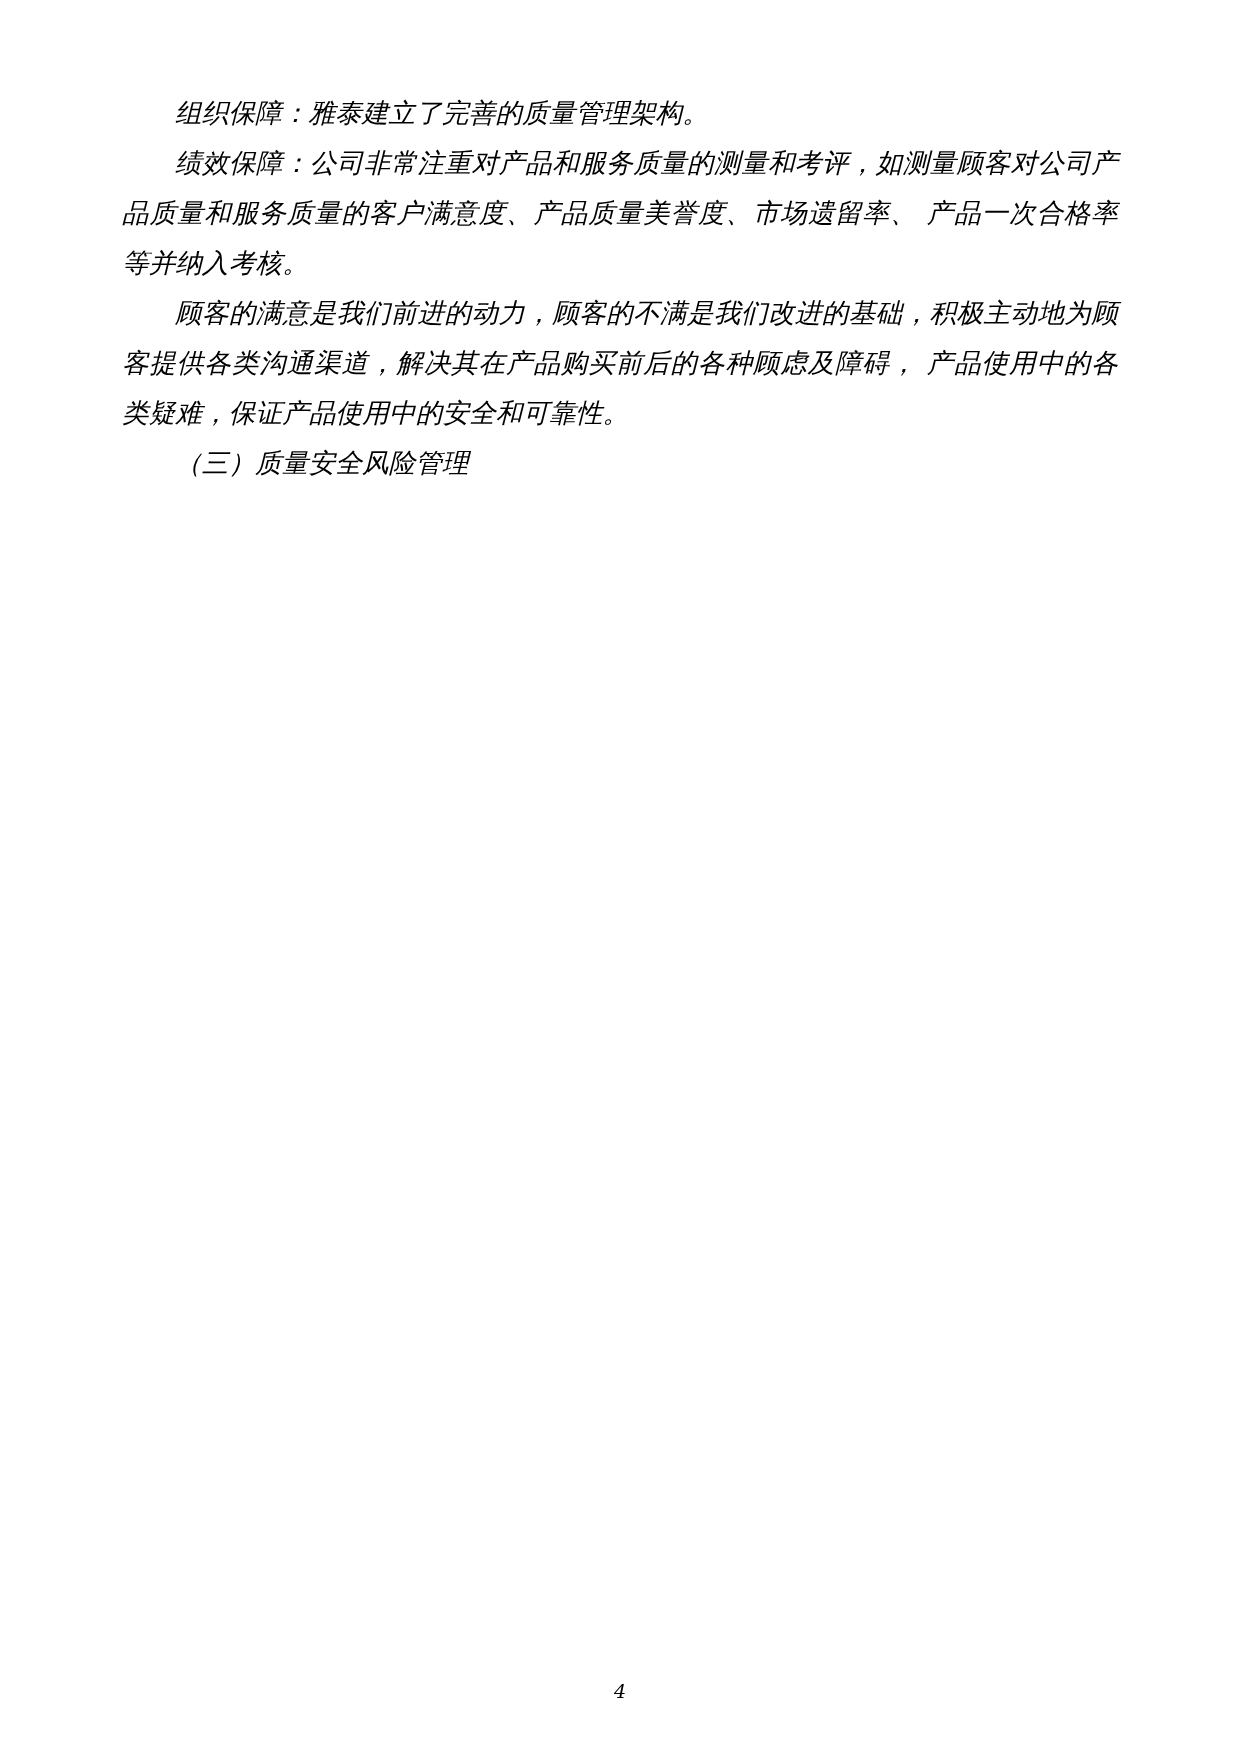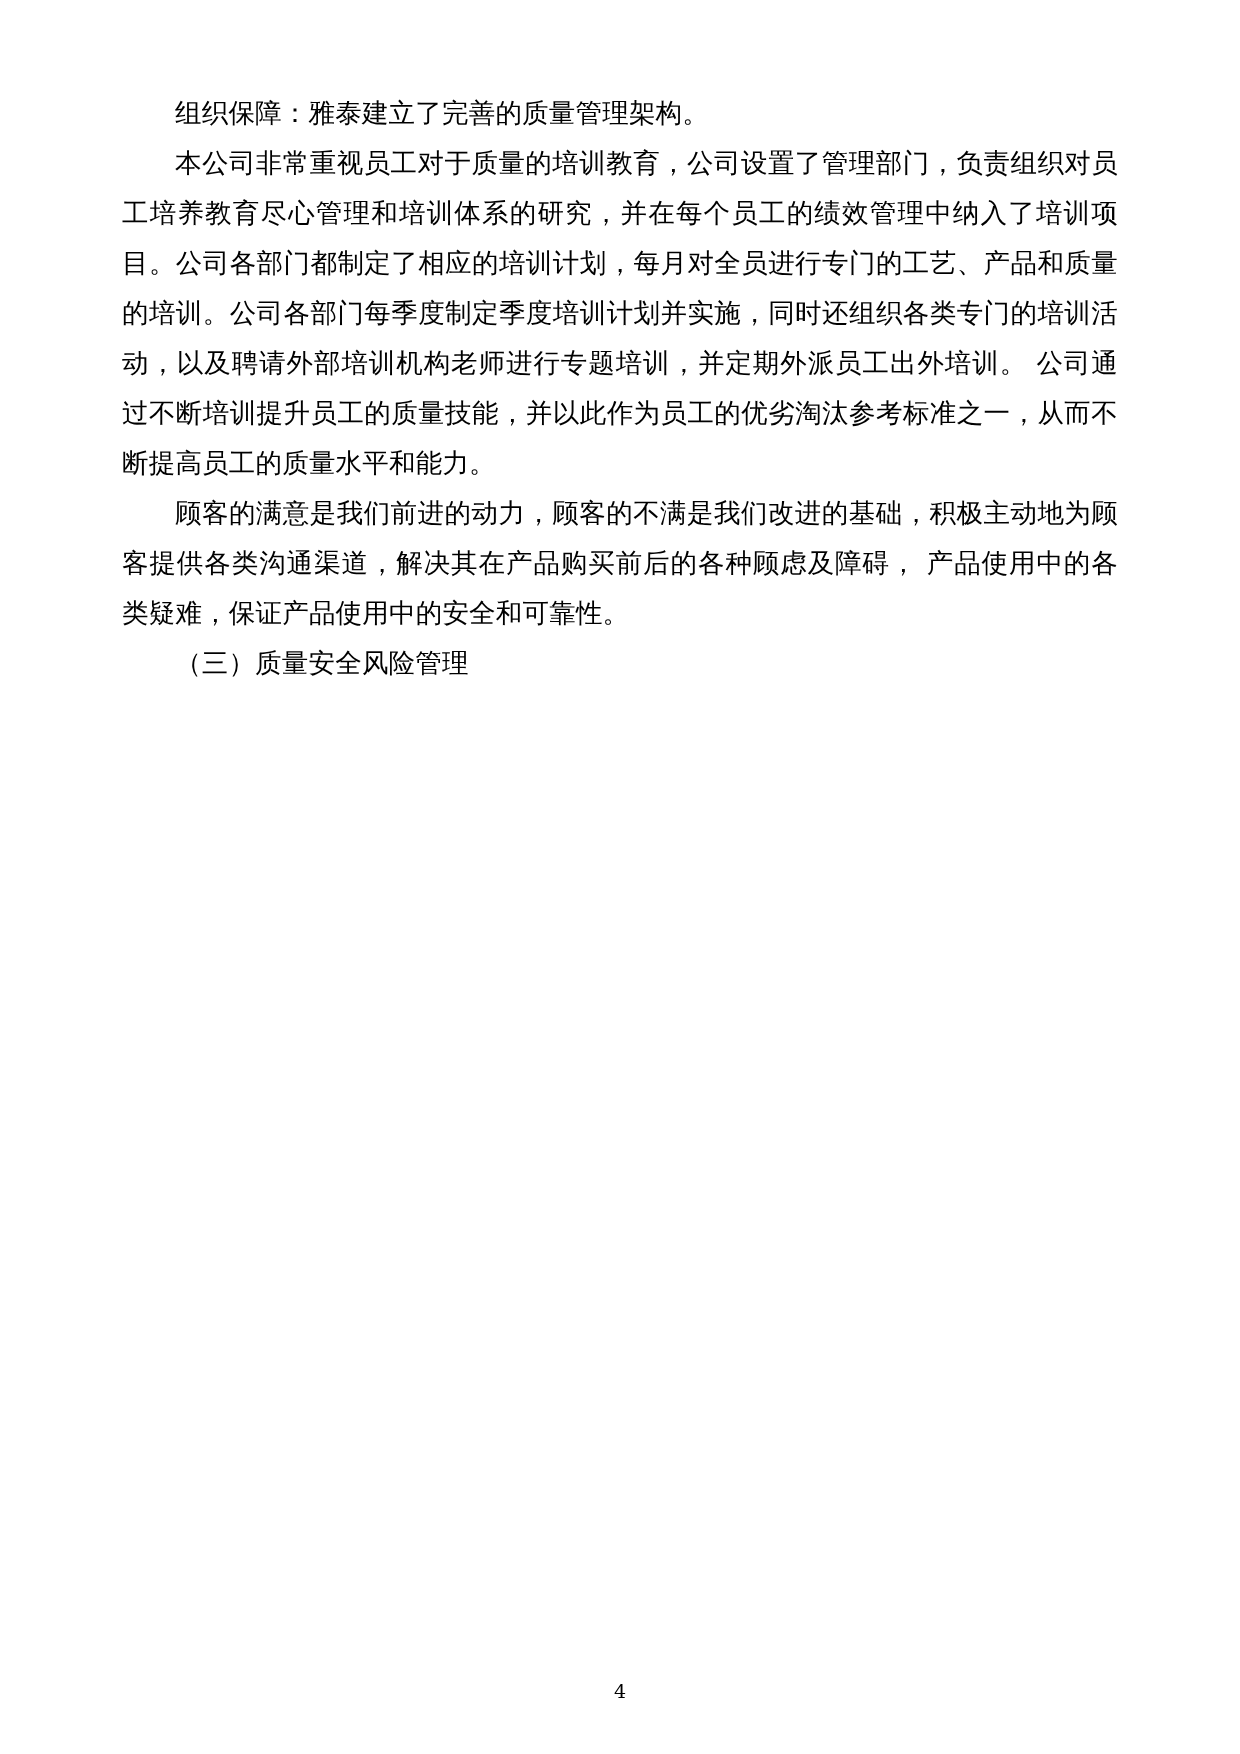"组织保障：雅泰建立了完善的质量管理架构。" .page { font-style: none -> italic }
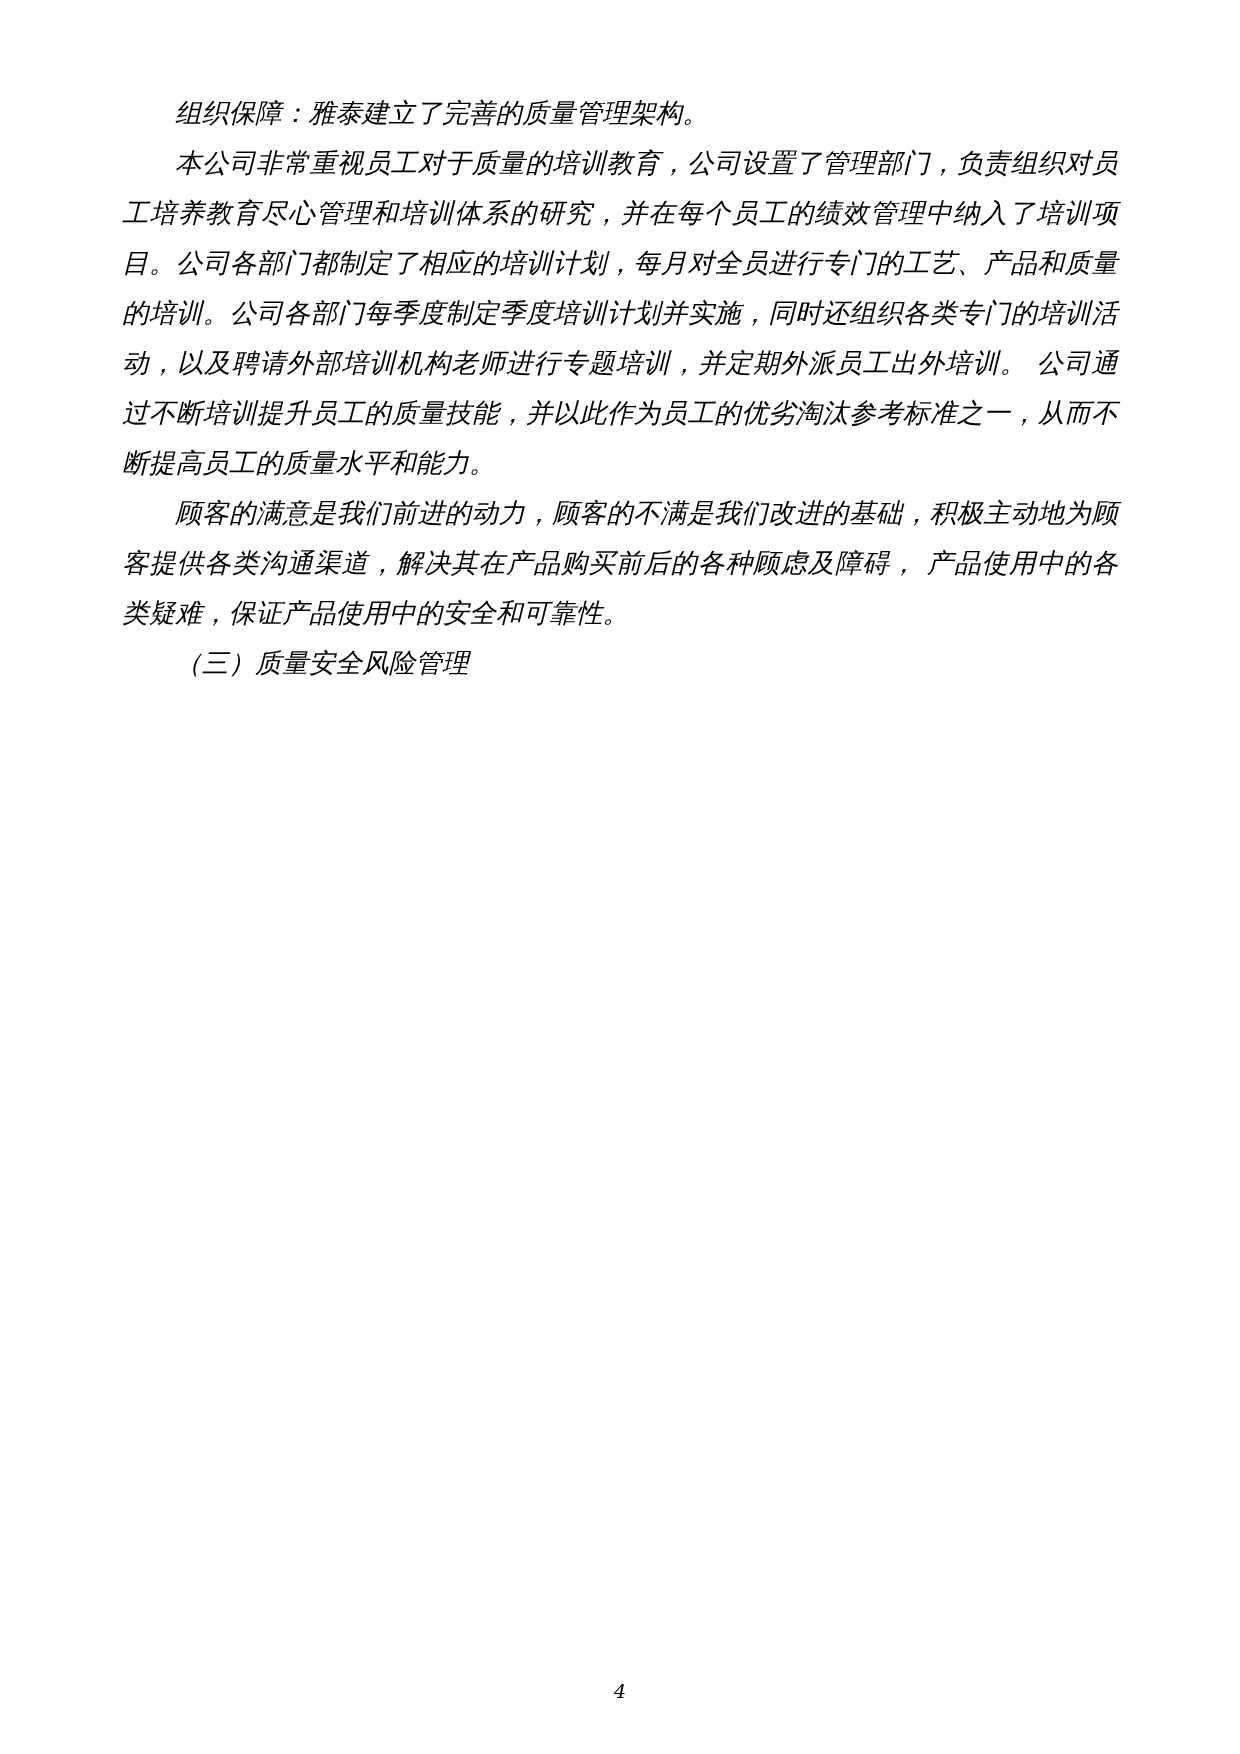"绩效保障：公司非常注重对产品和服务质量的测量和考评，如测量顾客对公司产品质量和服" p.para { html: none -> <p>绩效保障：公司非常注重对产品和服务质量的测量和考评，如测量顾客对公司产品质量和服务质量的客户满意度、产品质量美誉度、市场遗留率、 产品一次合格率等并纳入考核。</p> }
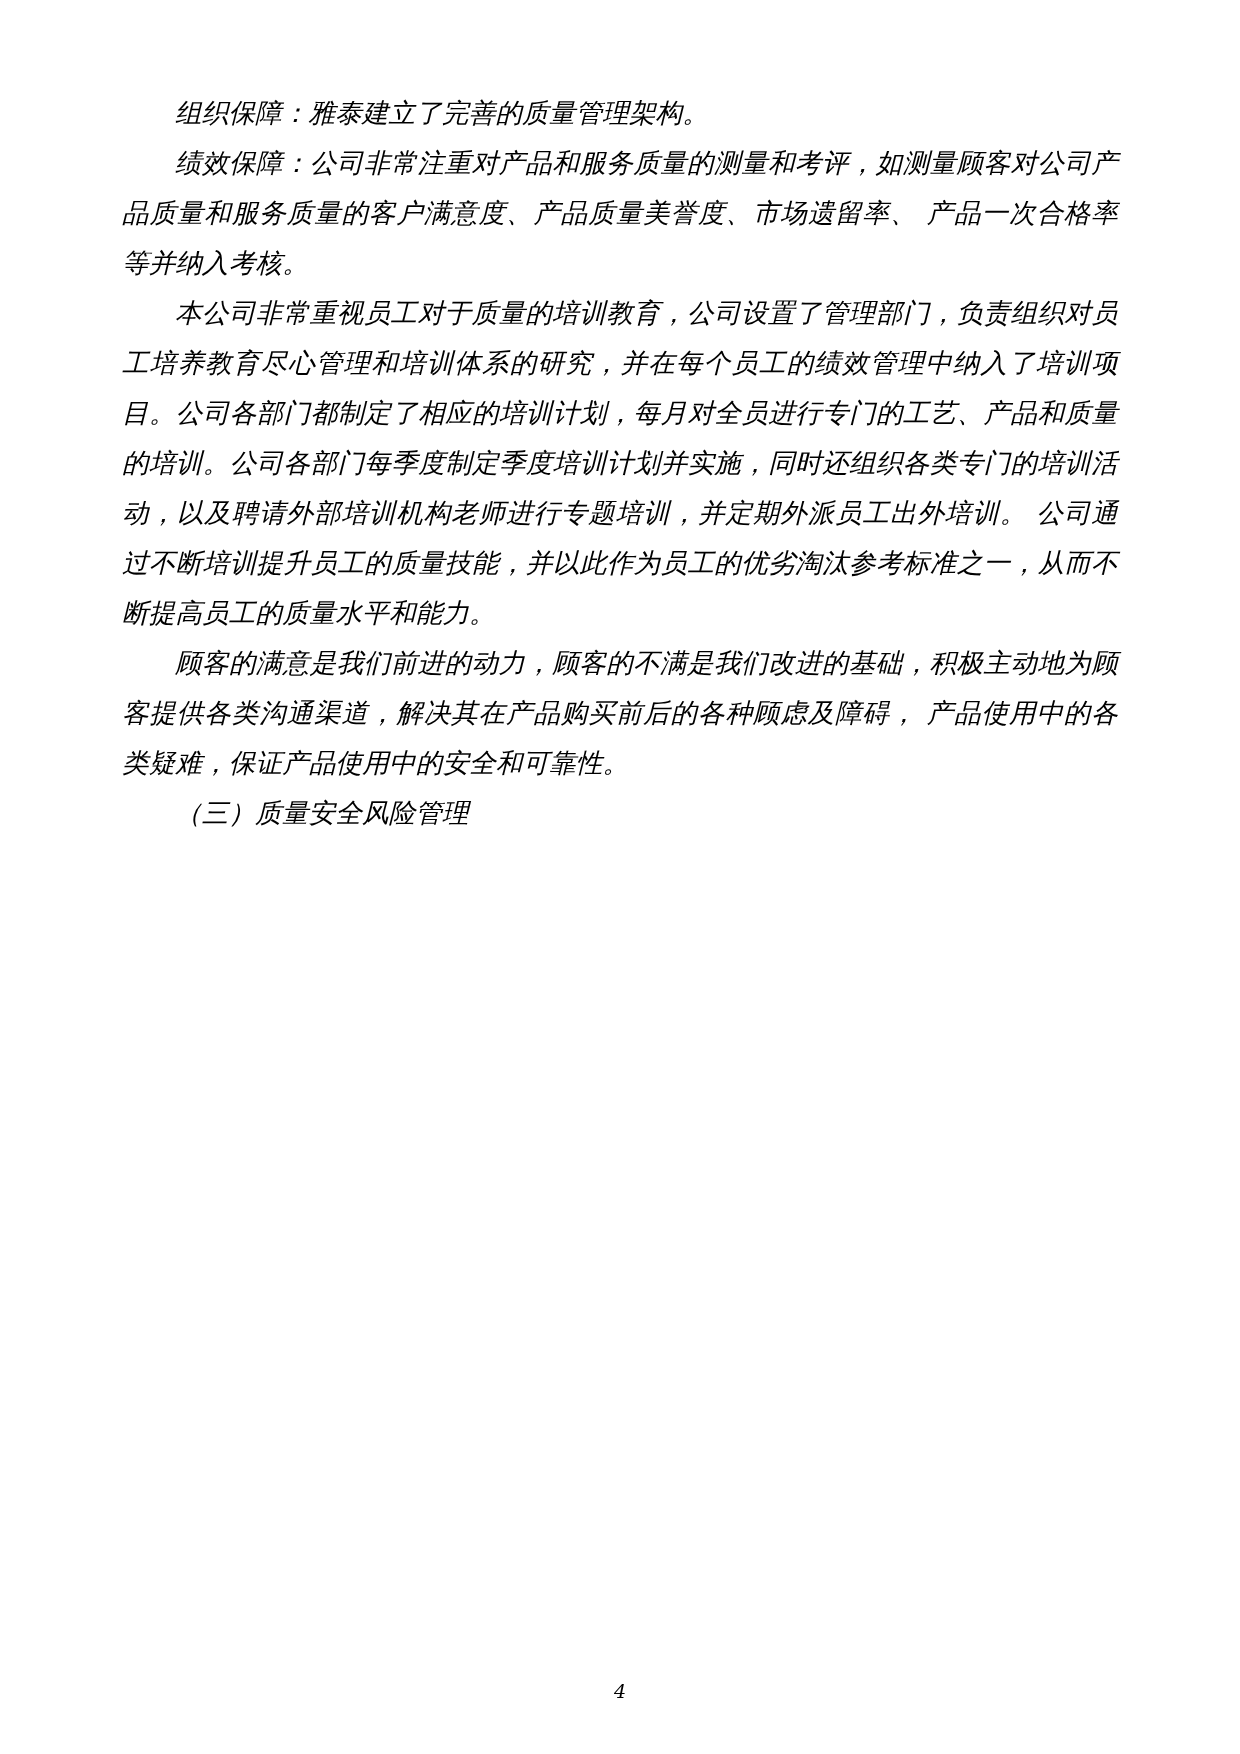"本公司非常重视员工对于质量的培训教育，公司设置了管理部门，负责组织对员工培养教育" p.para { html: <p>本公司非常重视员工对于质量的培训教育，公司设置了管理部门，负责组织对员工培养教育尽心管理和培训体系的研究，并在每个员工的绩效管理中纳入了培训项目。公司各部门都制定了相应的培训计划，每月对全员进行专门的工艺、产品和质量的培训。公司各部门每季度制定季度培训计划并实施，同时还组织各类专门的培训活动，以及聘请外部培训机构老师进行专题培训，并定期外派员工出外培训。 公司通过不断培训提升员工的质量技能，并以此作为员工的优劣淘汰参考标准之一，从而不断提高员工的质量水平和能力。</p> -> none }
